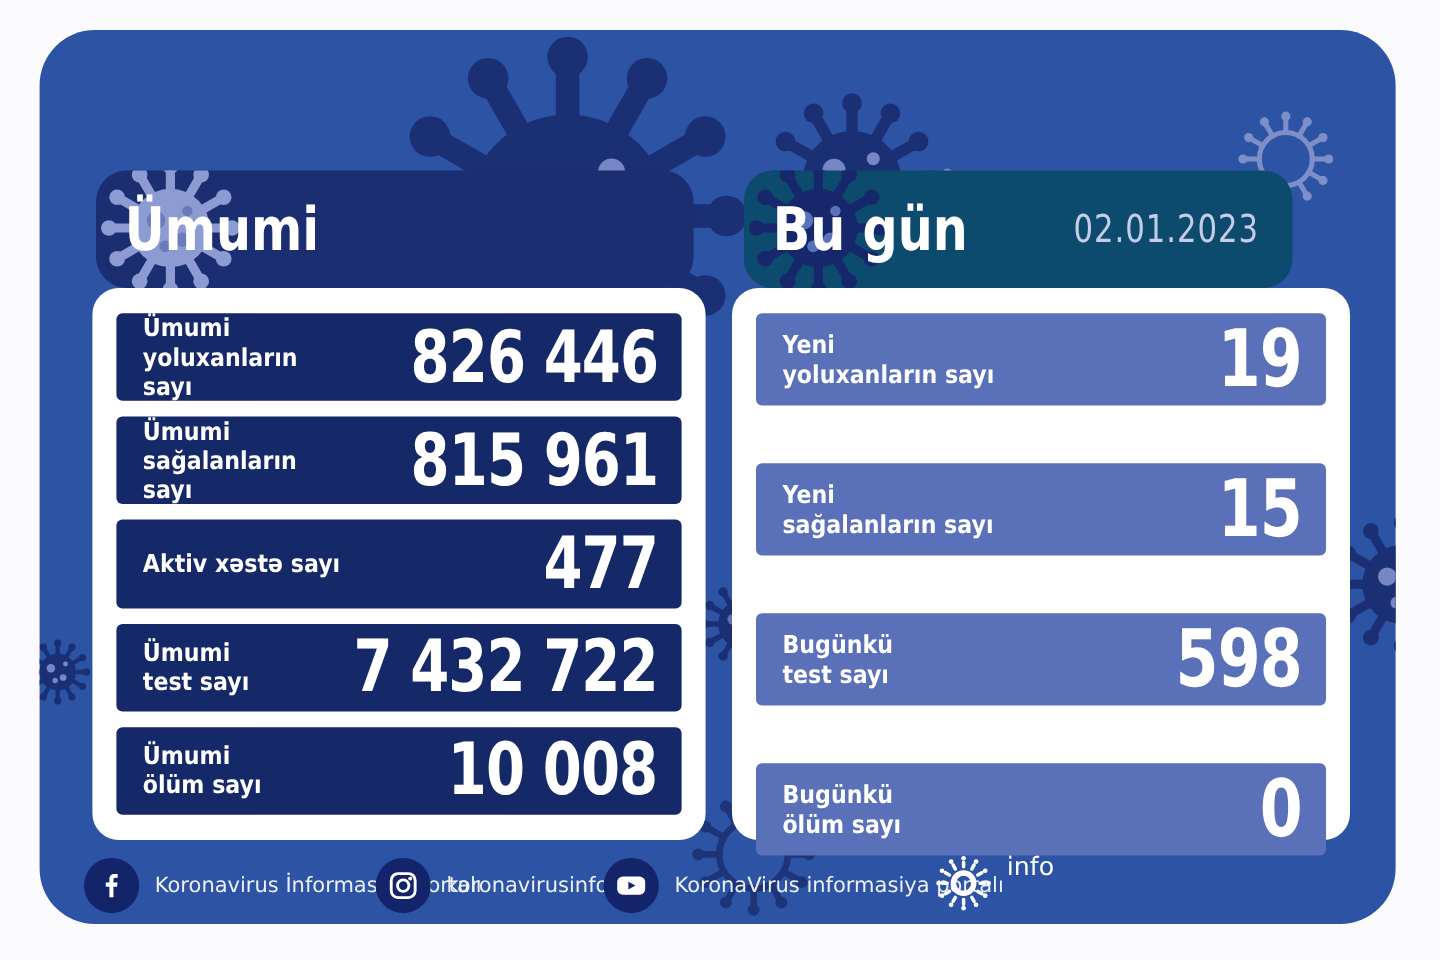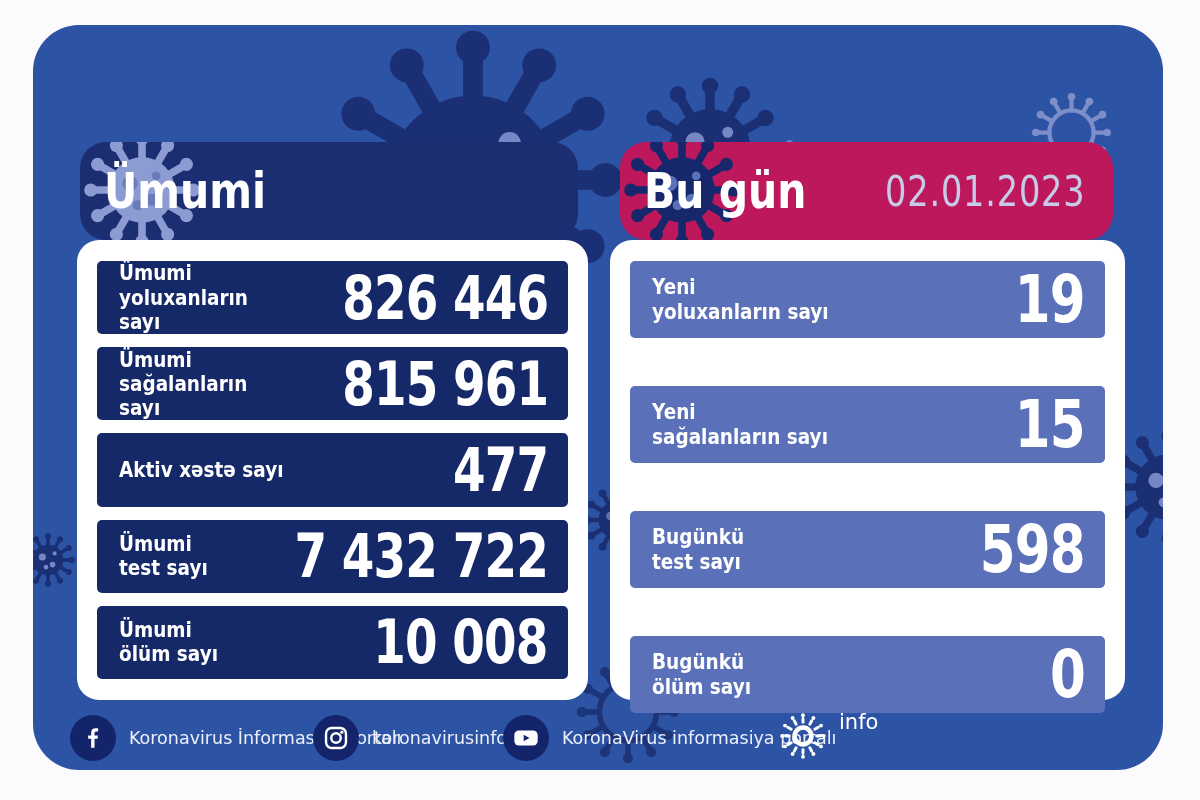"Bu gün" .hdr-right { background: #be185d -> #0c4a6e; border-radius: none -> 24px; width: 493px -> 457px }
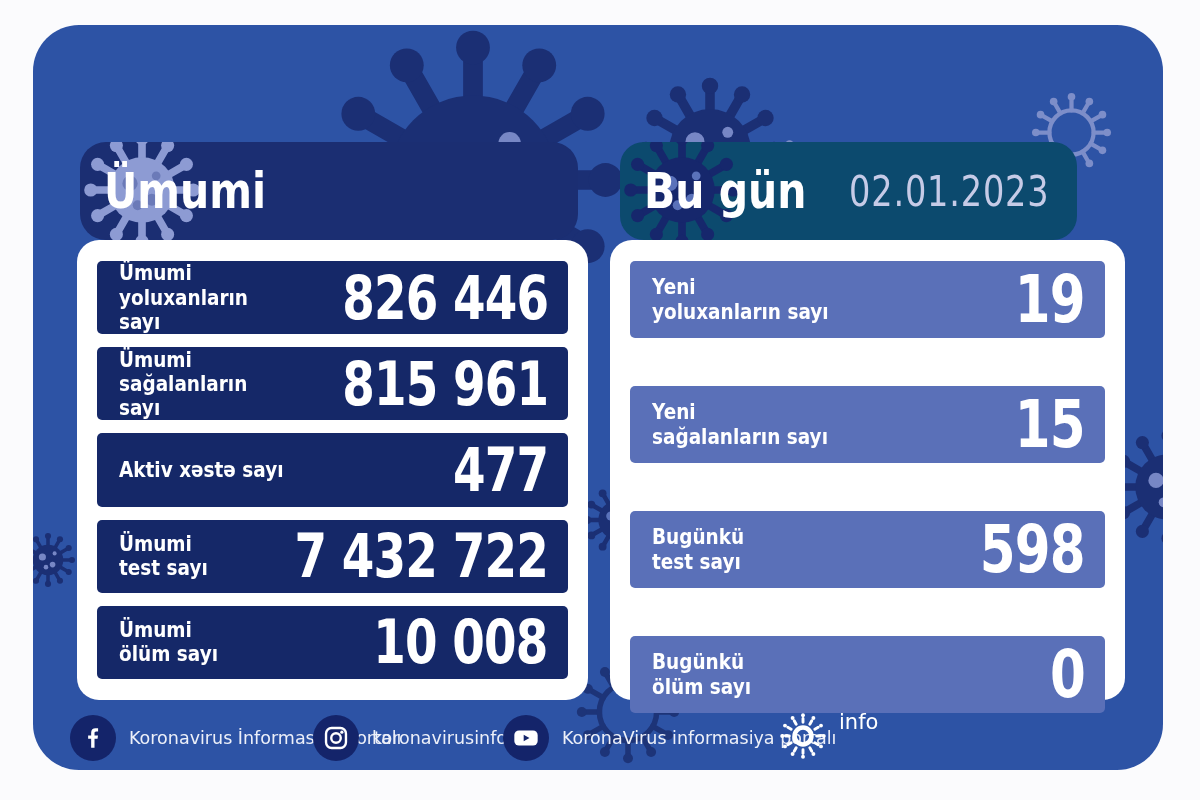"02.01.2023" .date { font-size: 42px -> 32px }
